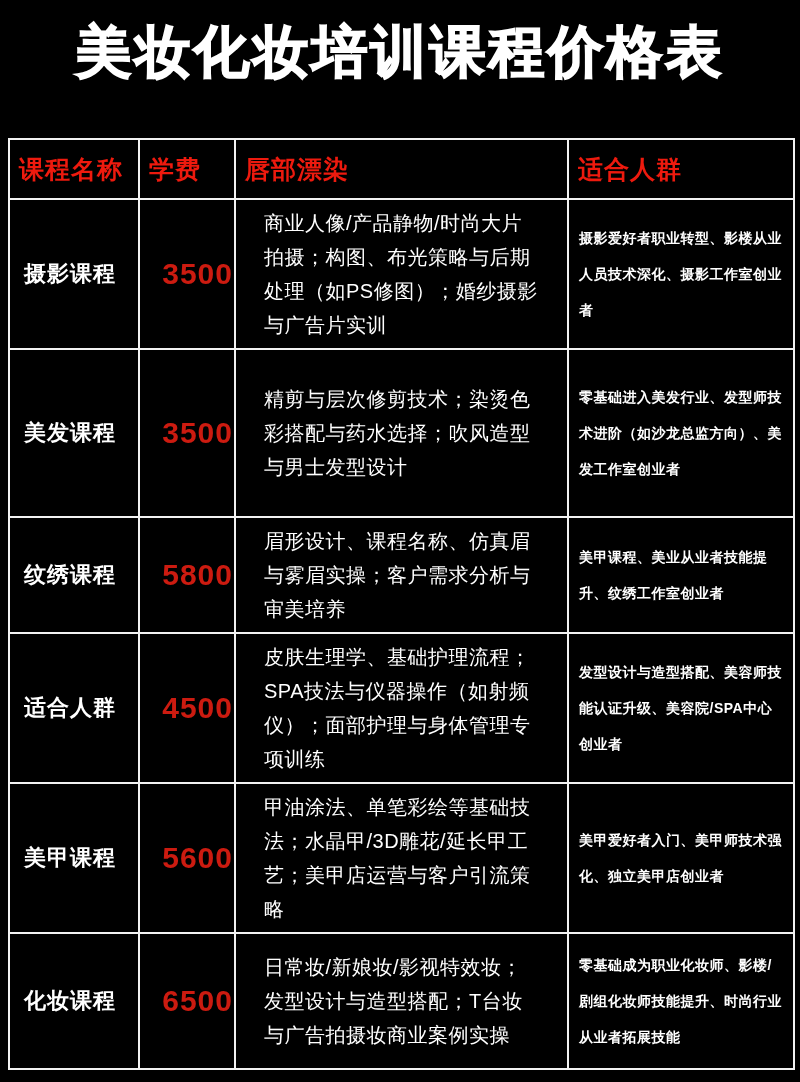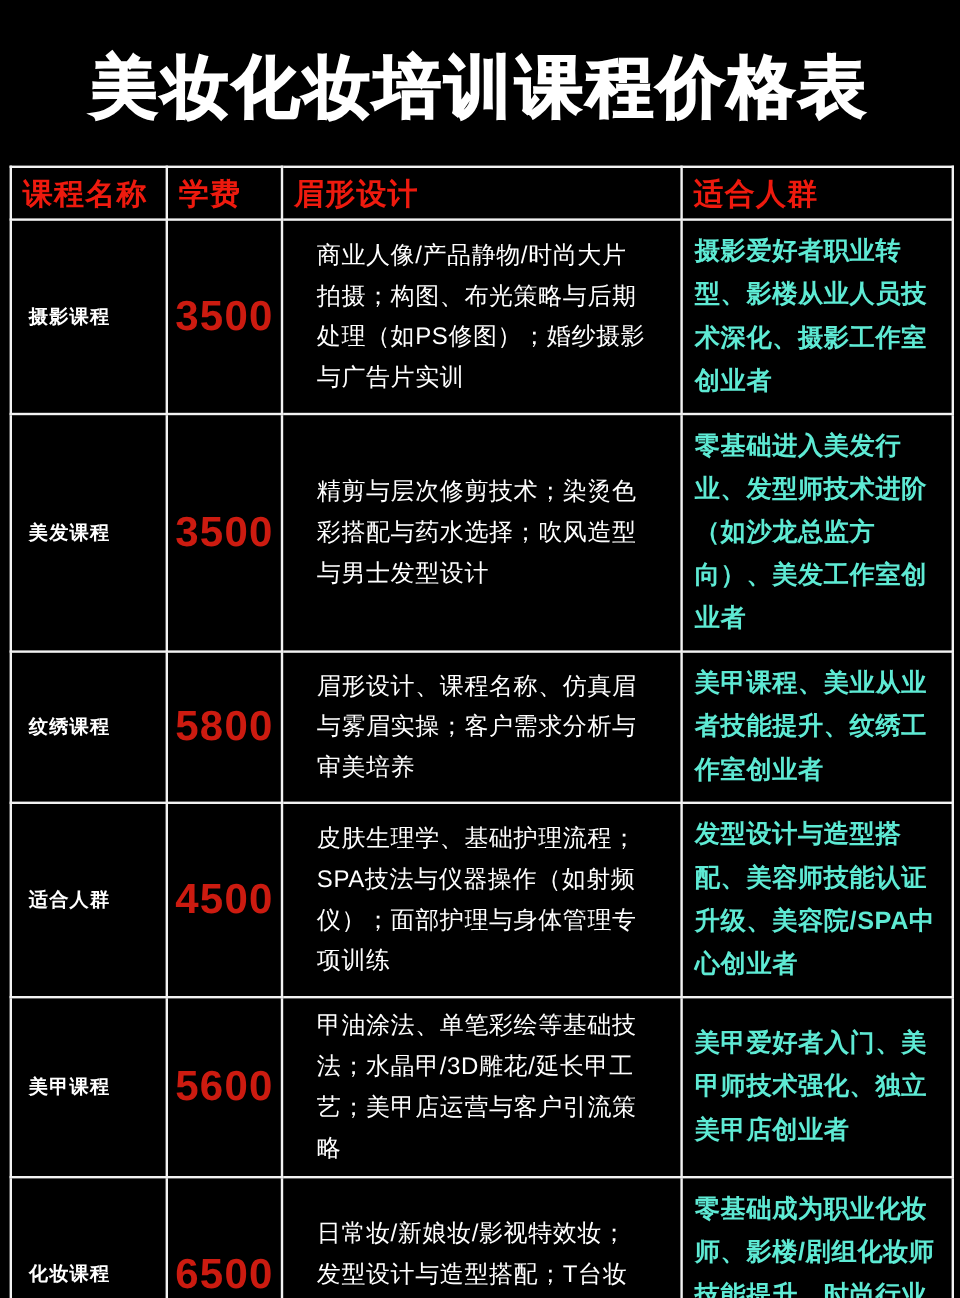"美妆化妆培训课程价格表" .page-title { padding-top: 42px -> 21px }
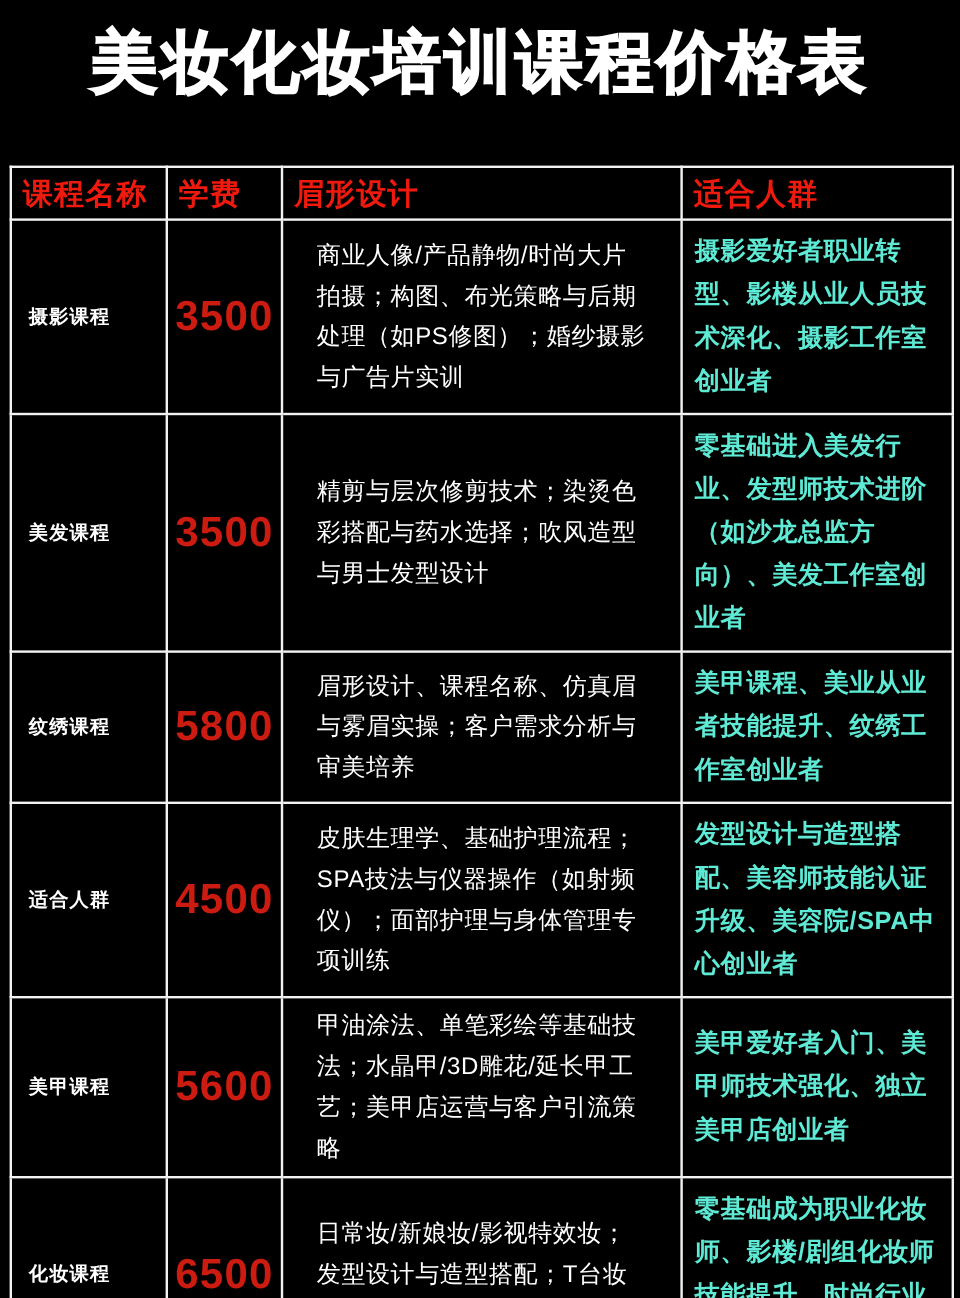"课程名称" .price-table th { height: 44px -> 60px }
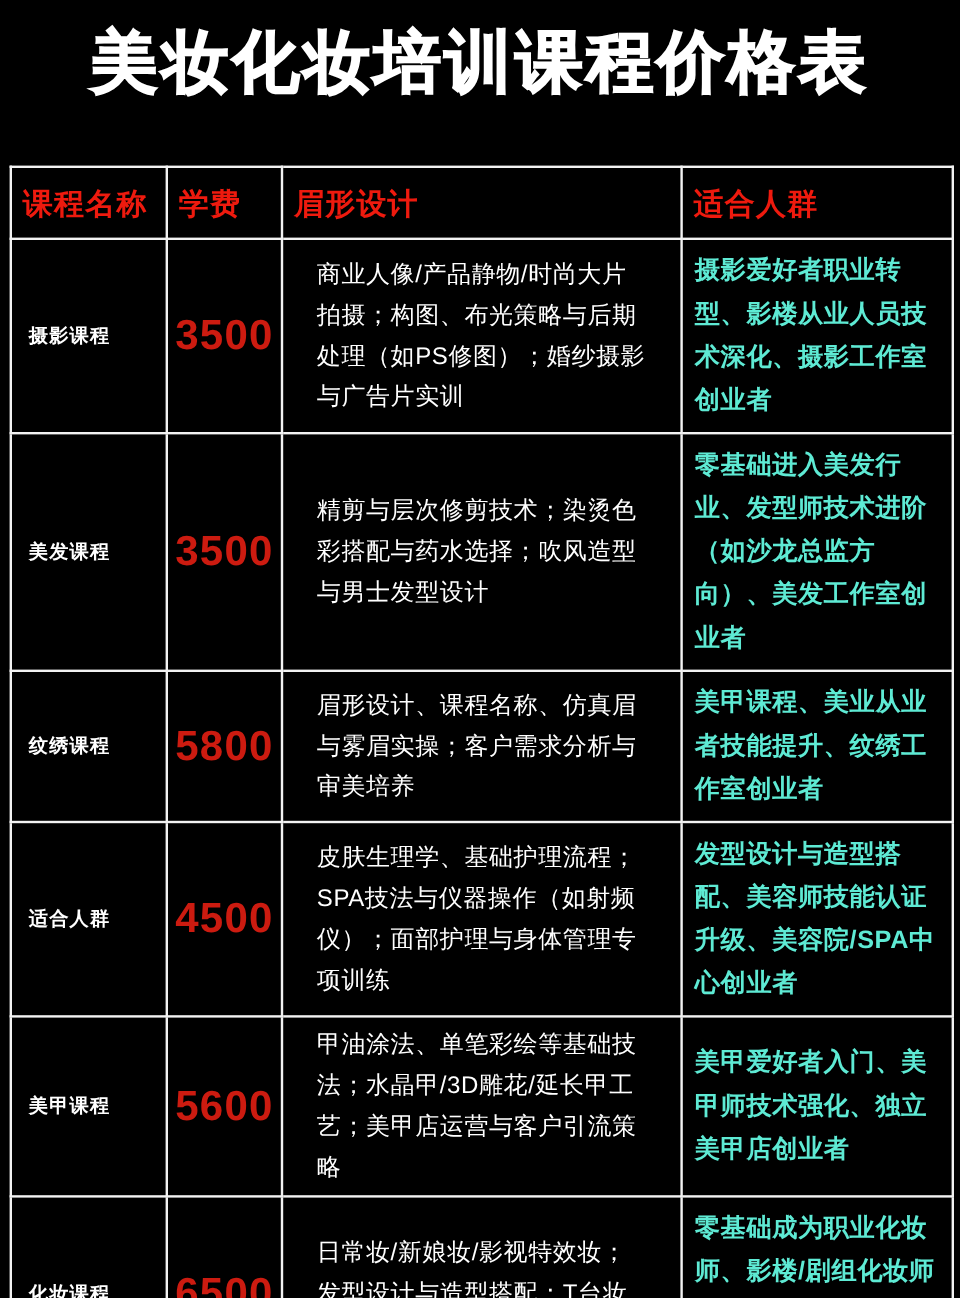"眉形设计" th { text: 眉形设计 -> 唇部漂染 }
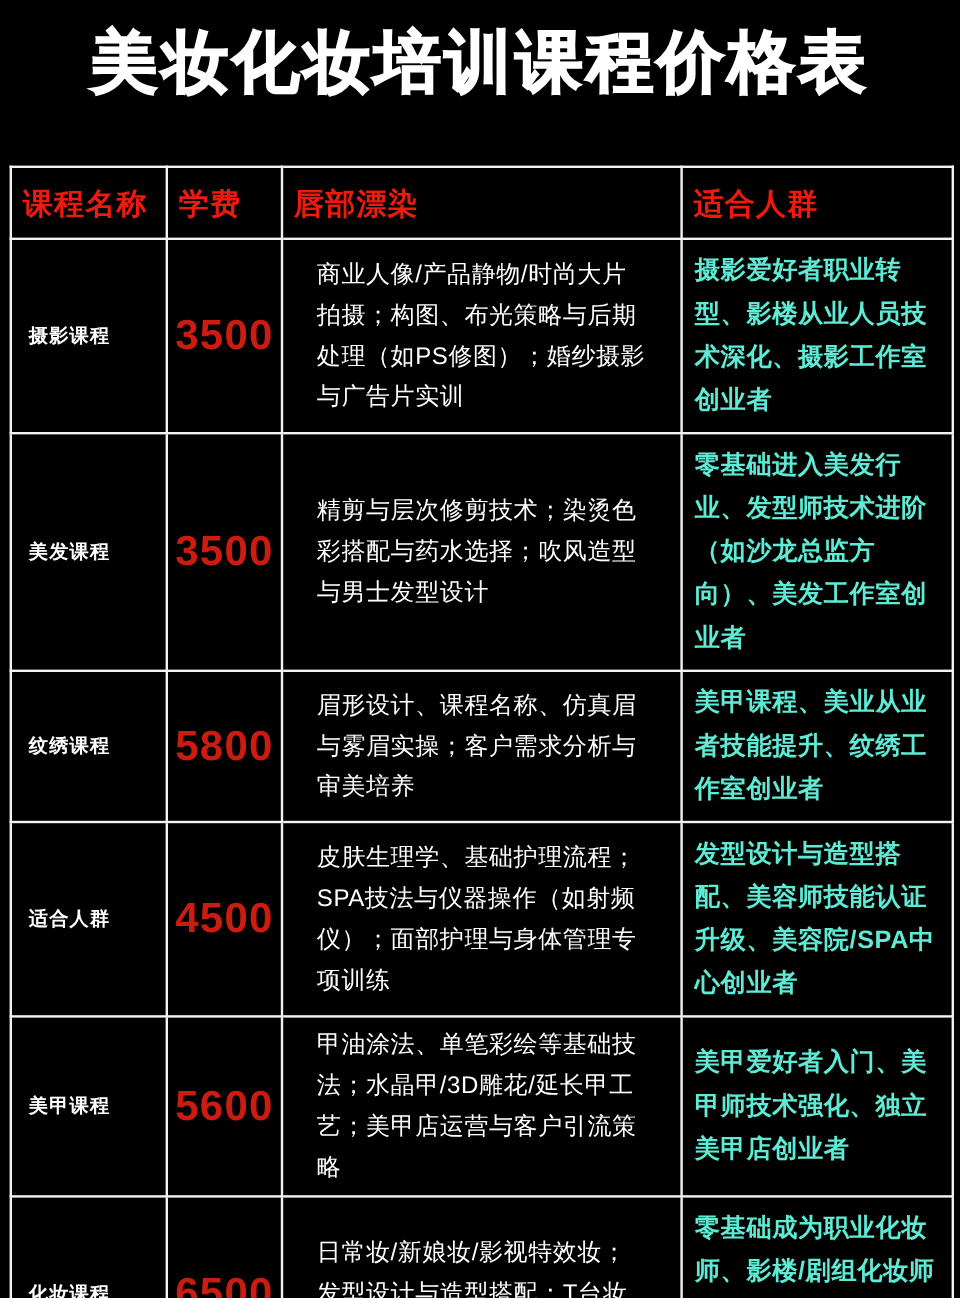"摄影爱好者职业转型、影楼从业人员技术深化、摄影工作室创业者" td.audience-cell { color: #5eead4 -> #ffffff; font-size: 21px -> 14px }
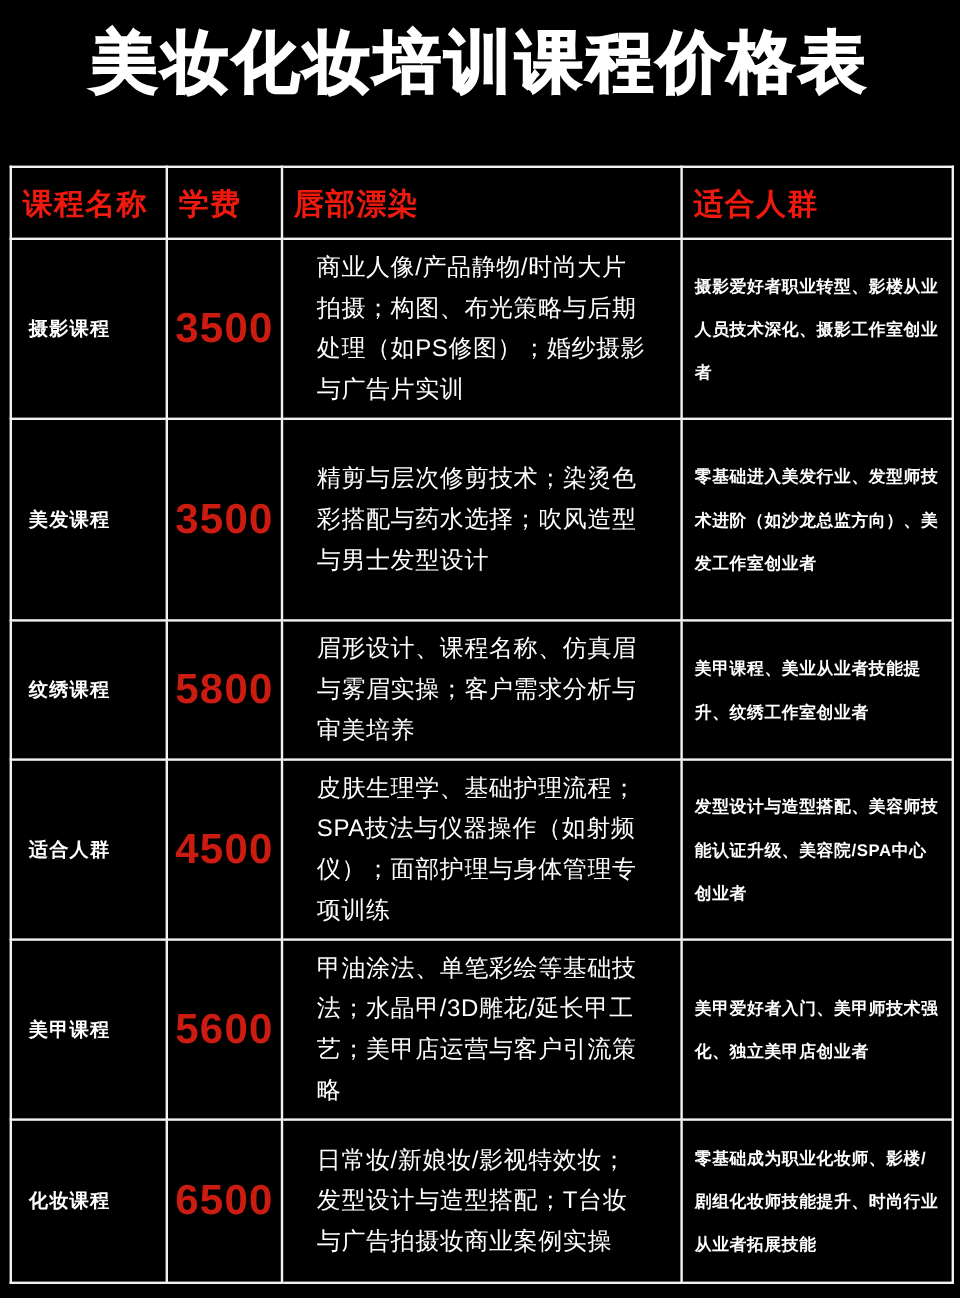"摄影课程" td.course-cell { font-size: 16px -> 22px }
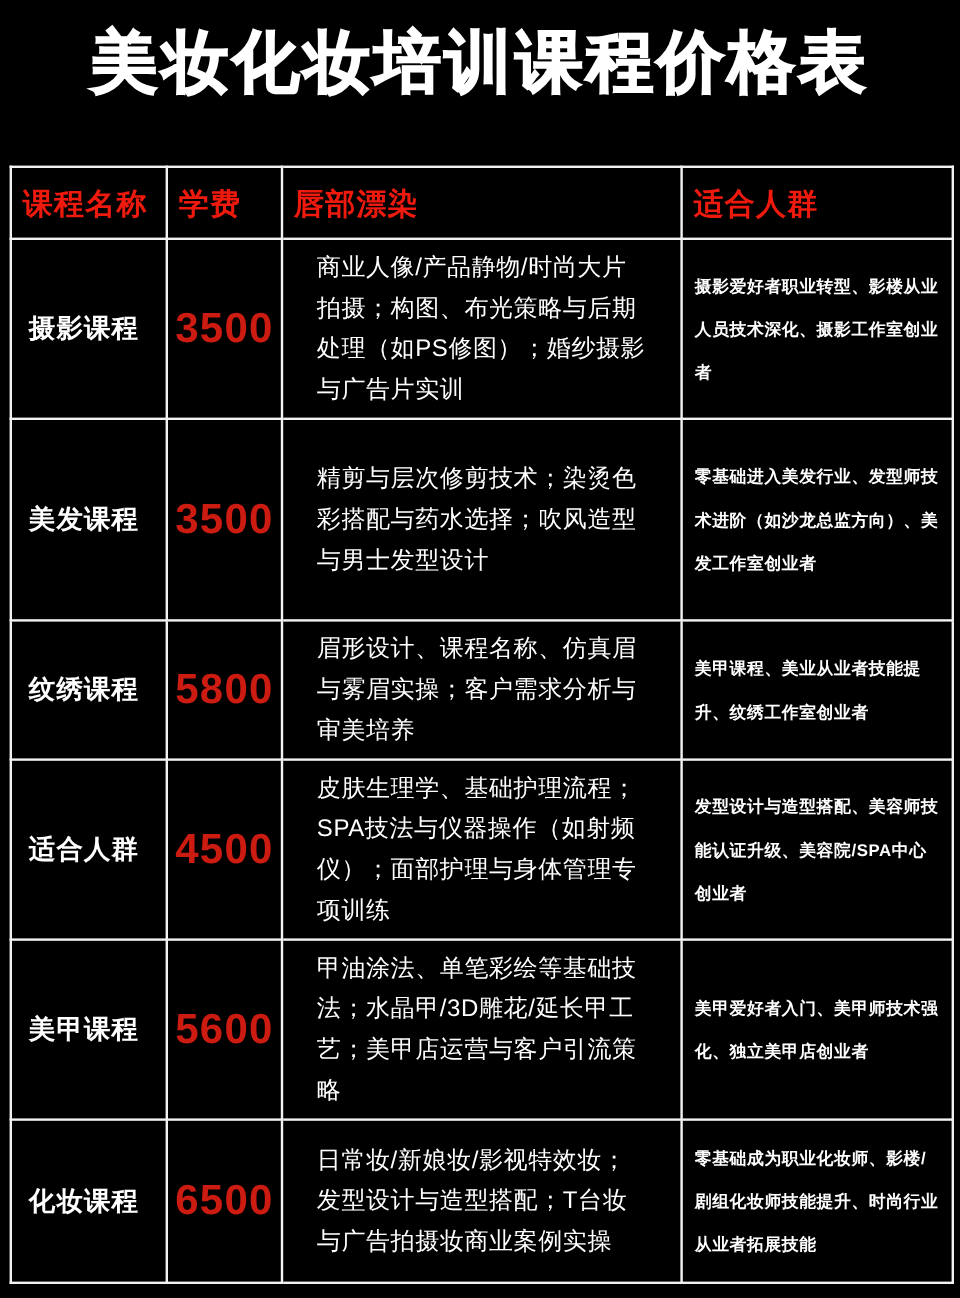"3500" td.price-cell { font-size: 35px -> 30px; text-align: center -> right }
